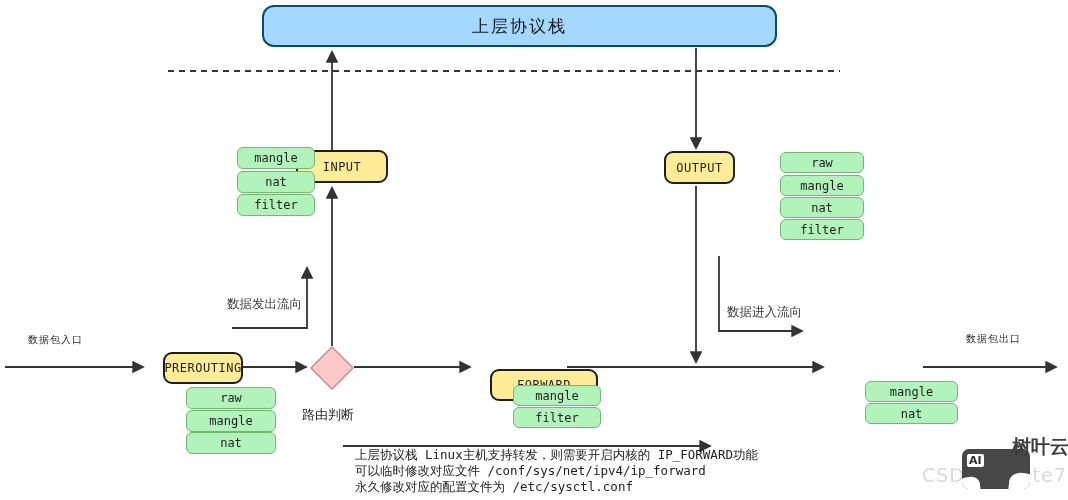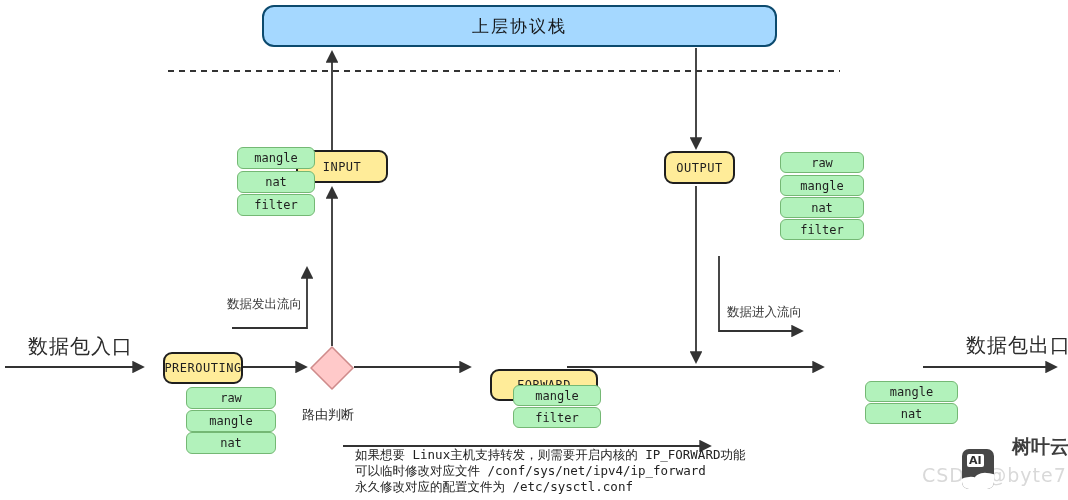"数据包入口" .lbl-big { font-size: 20px -> 10px }
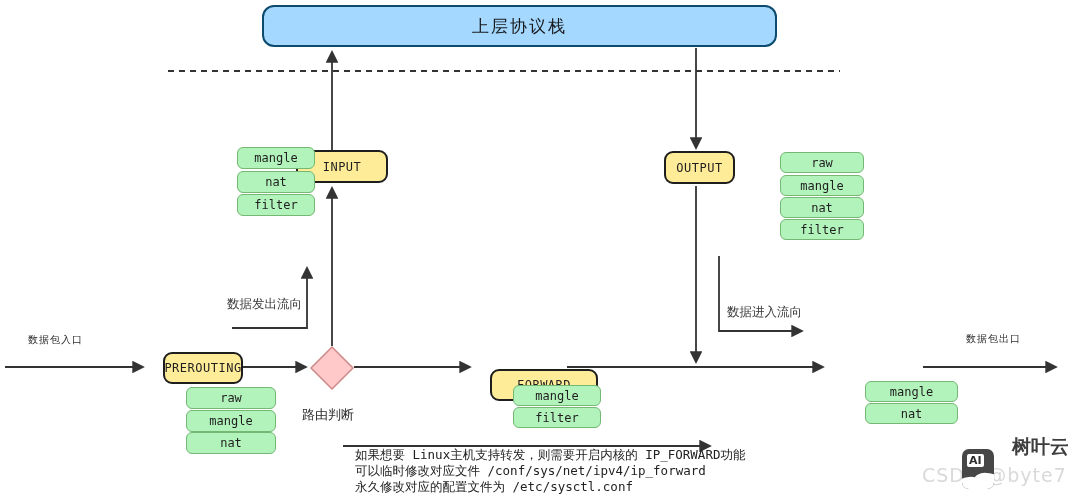"如果想要 Linux主机支持转发，则需要开启内核的 IP_FORWARD功能" div { text: 如果想要 -> 上层协议栈 }
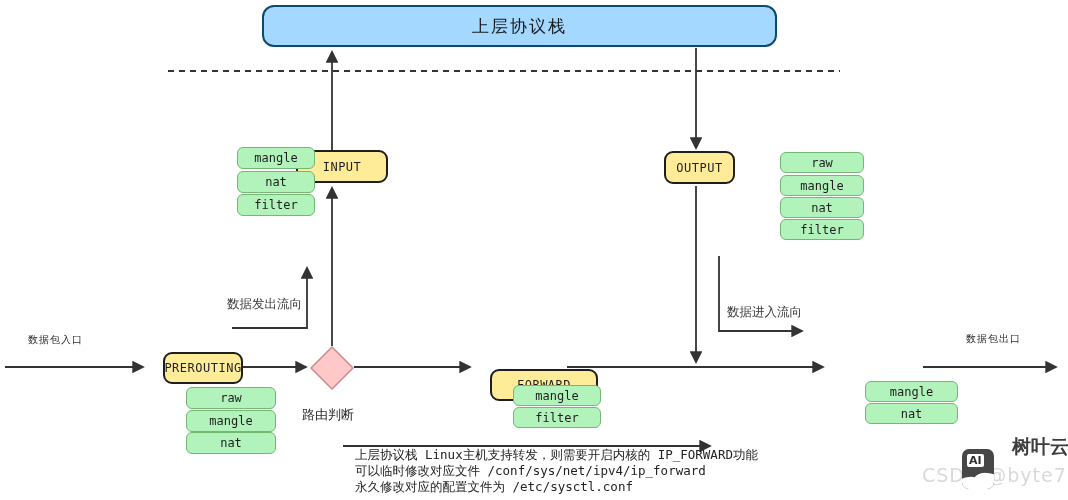"AI" .logo { width: 32px -> 68px }
